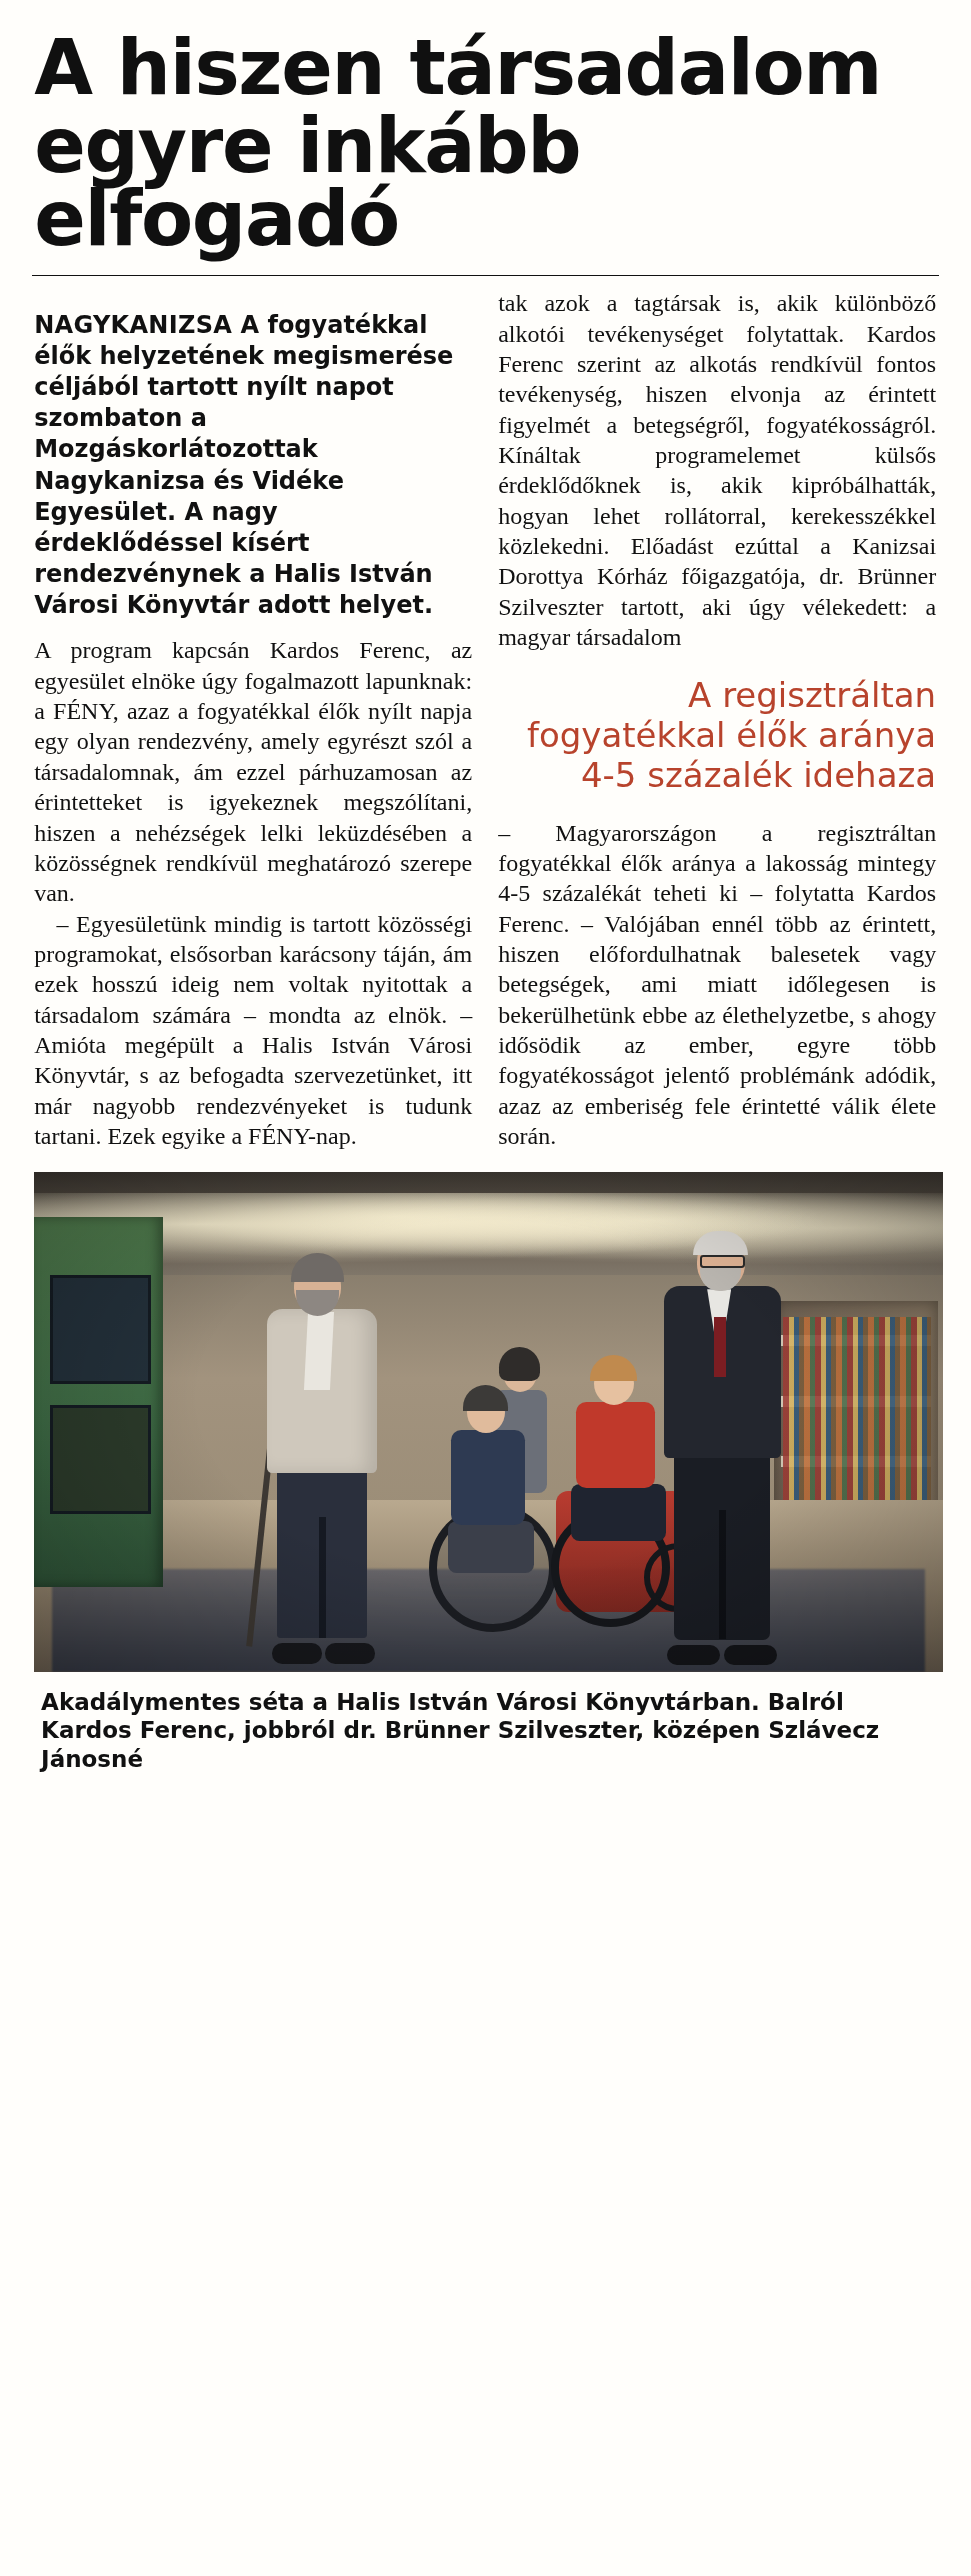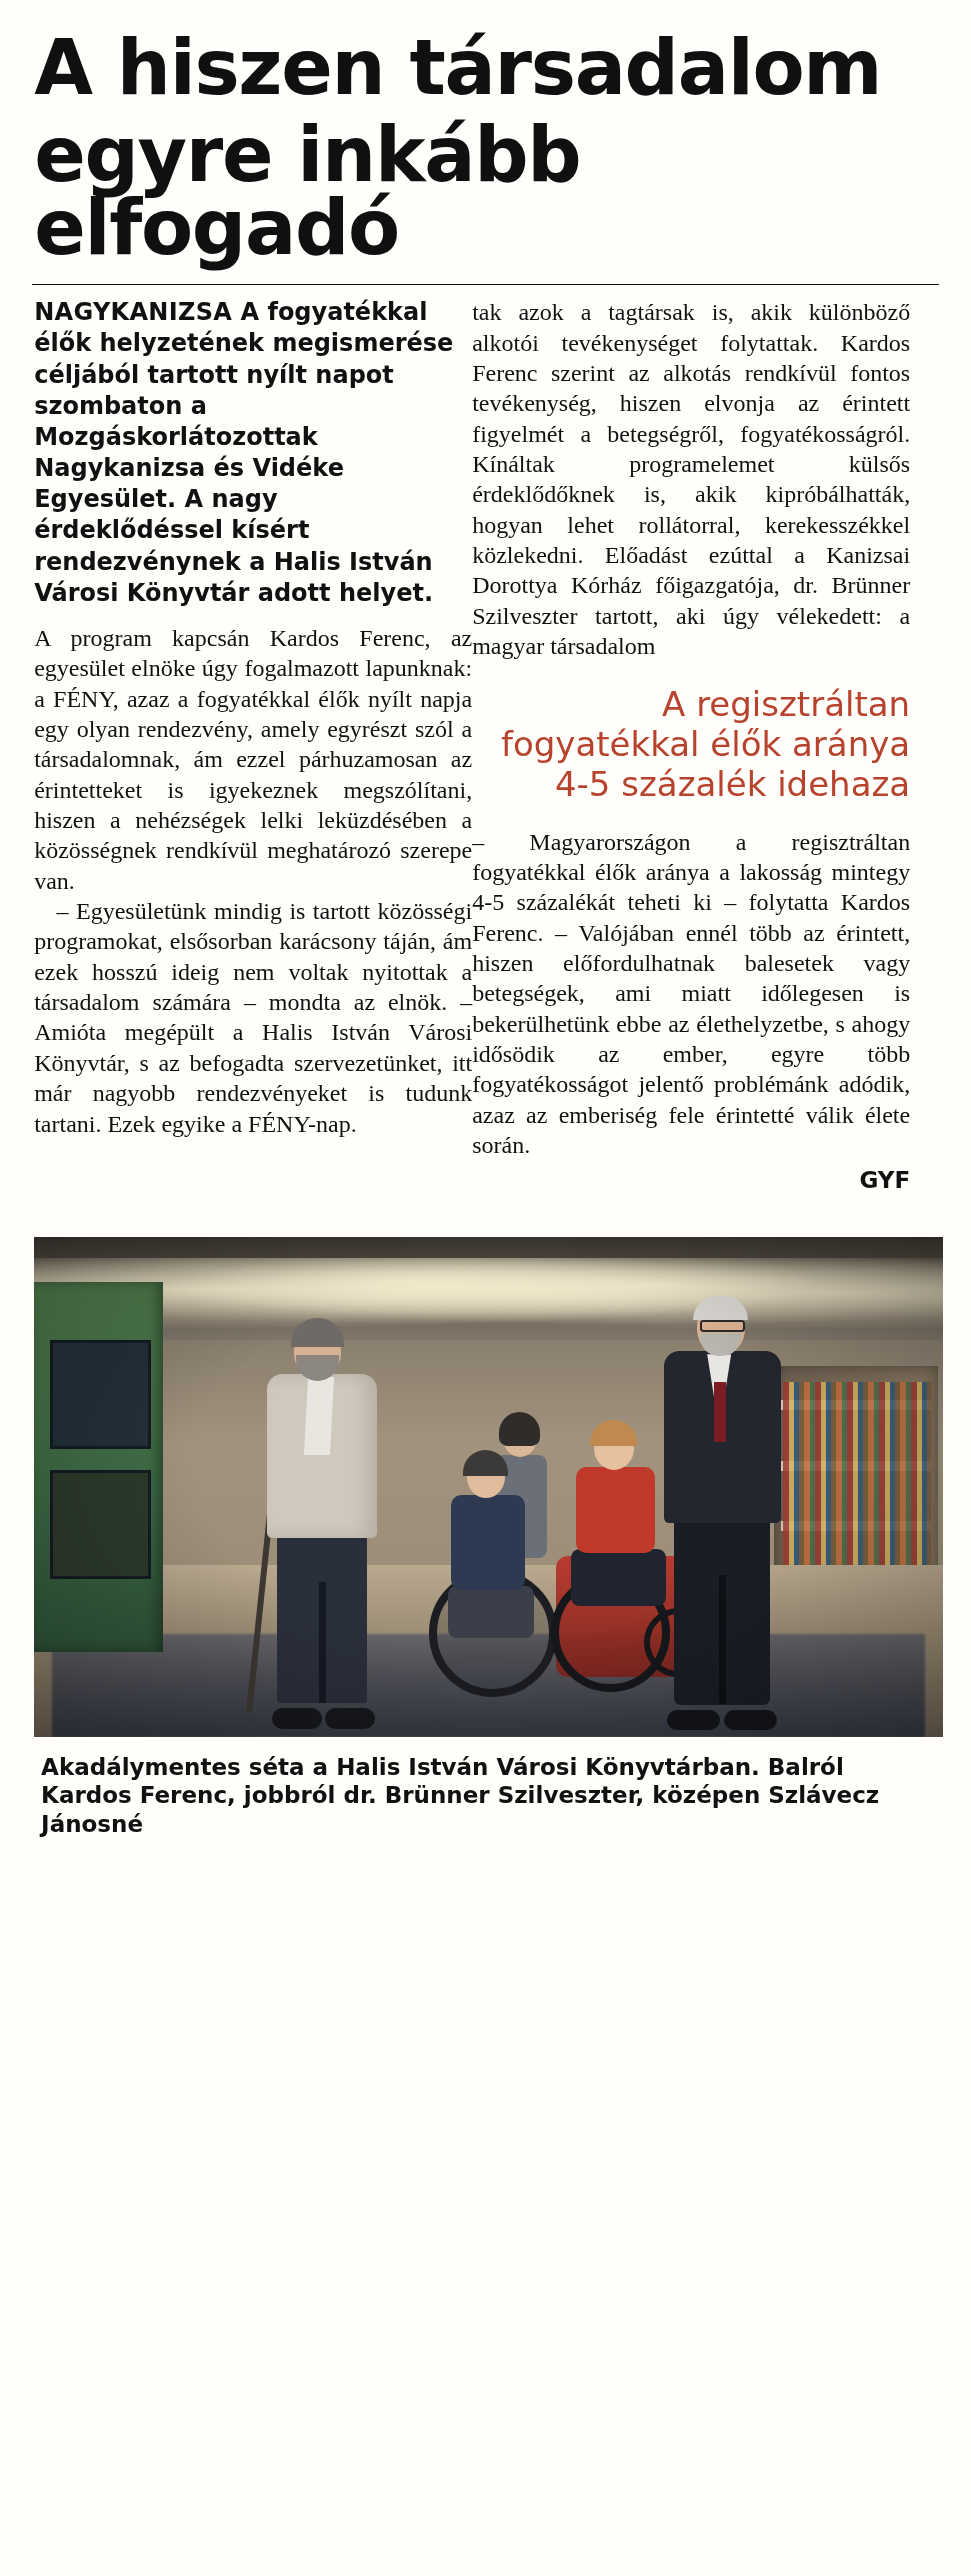"egyre inkább elfogadó" .headline .line2 { margin-top: 13px -> 4px }
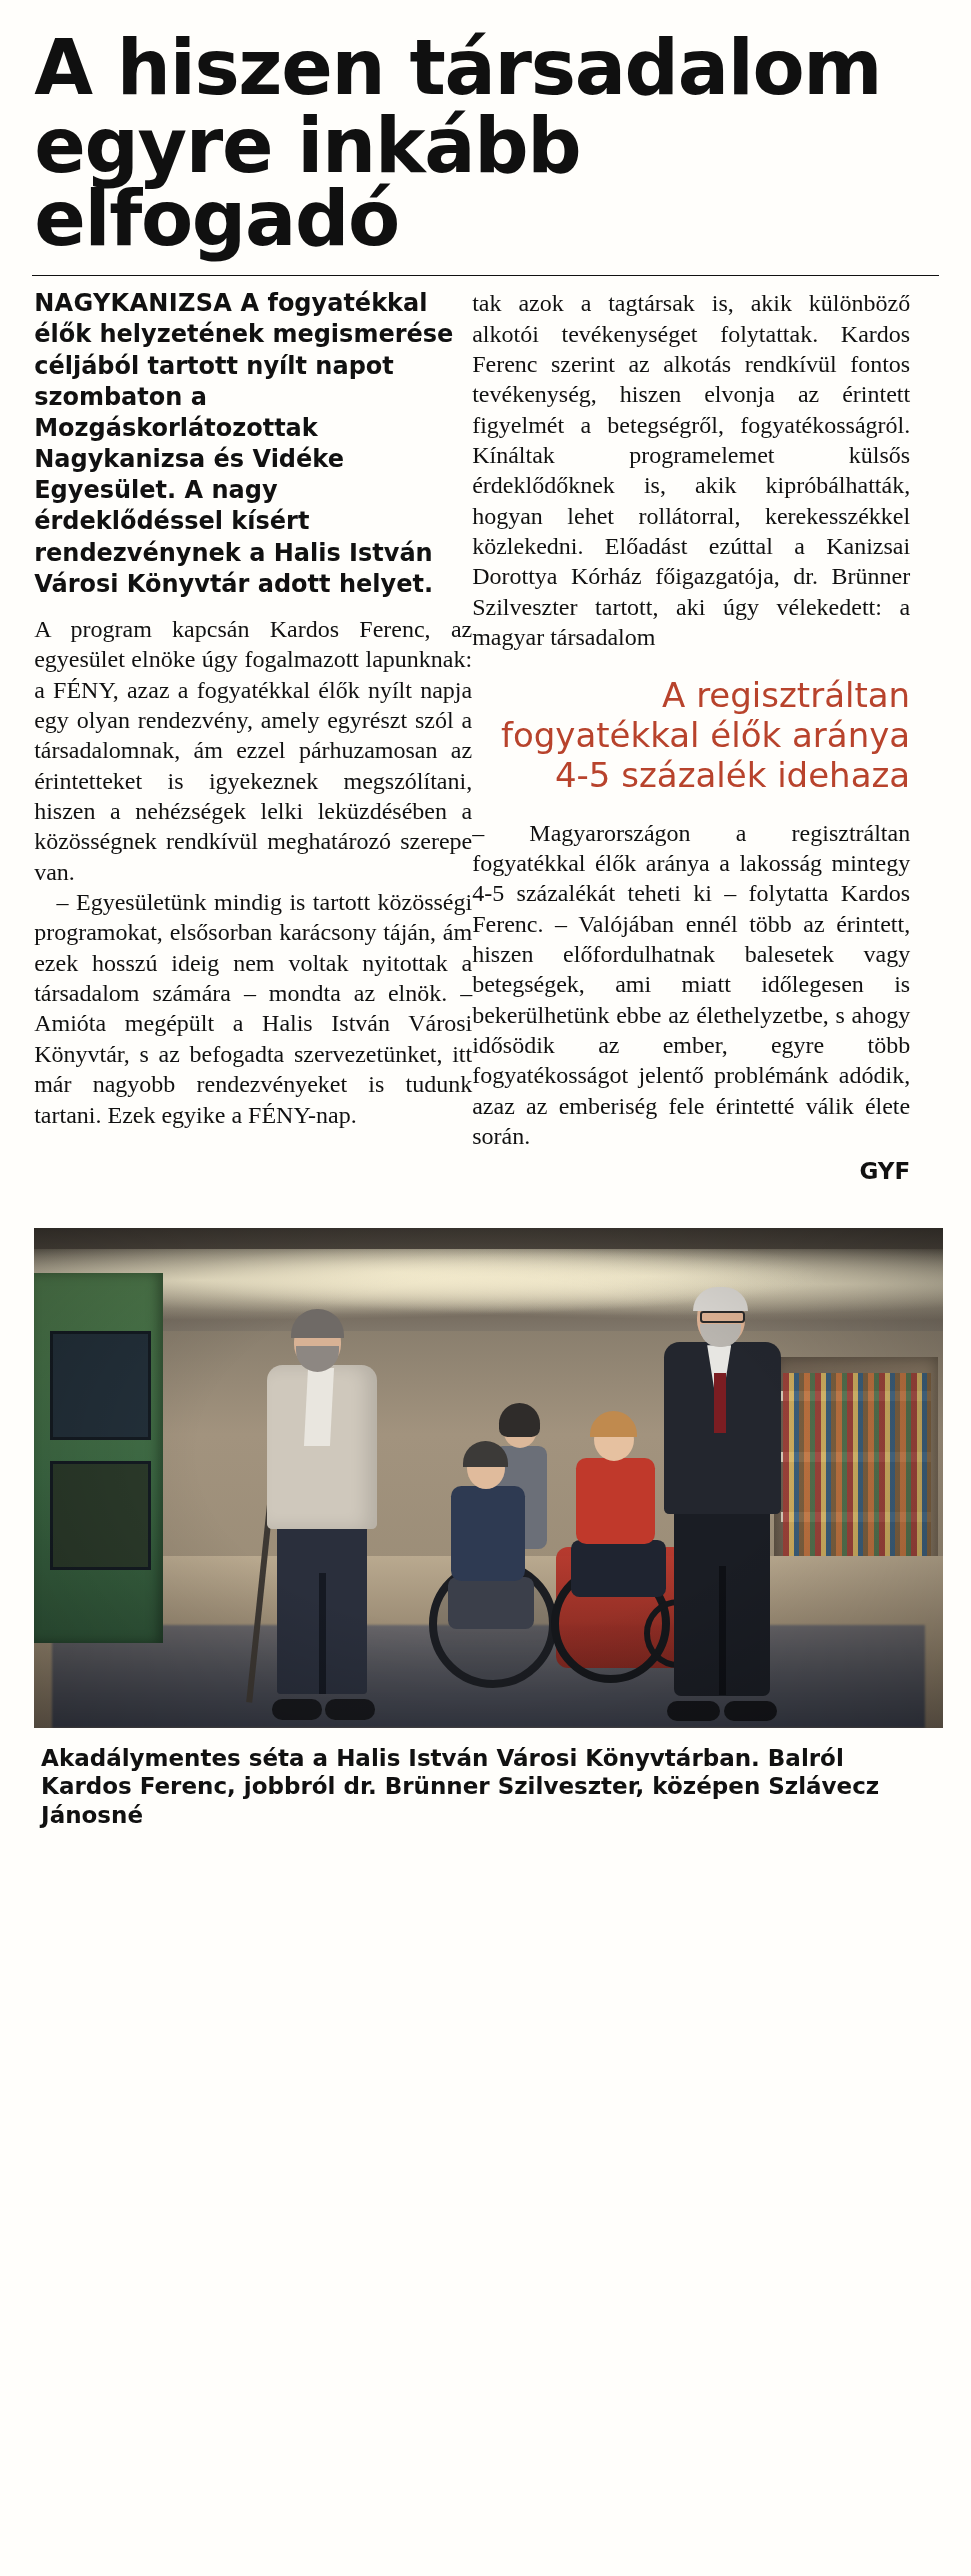"NAGYKANIZSA A fogyatékkal élők" .columns { align-items: none -> flex-end; gap: none -> 26px }
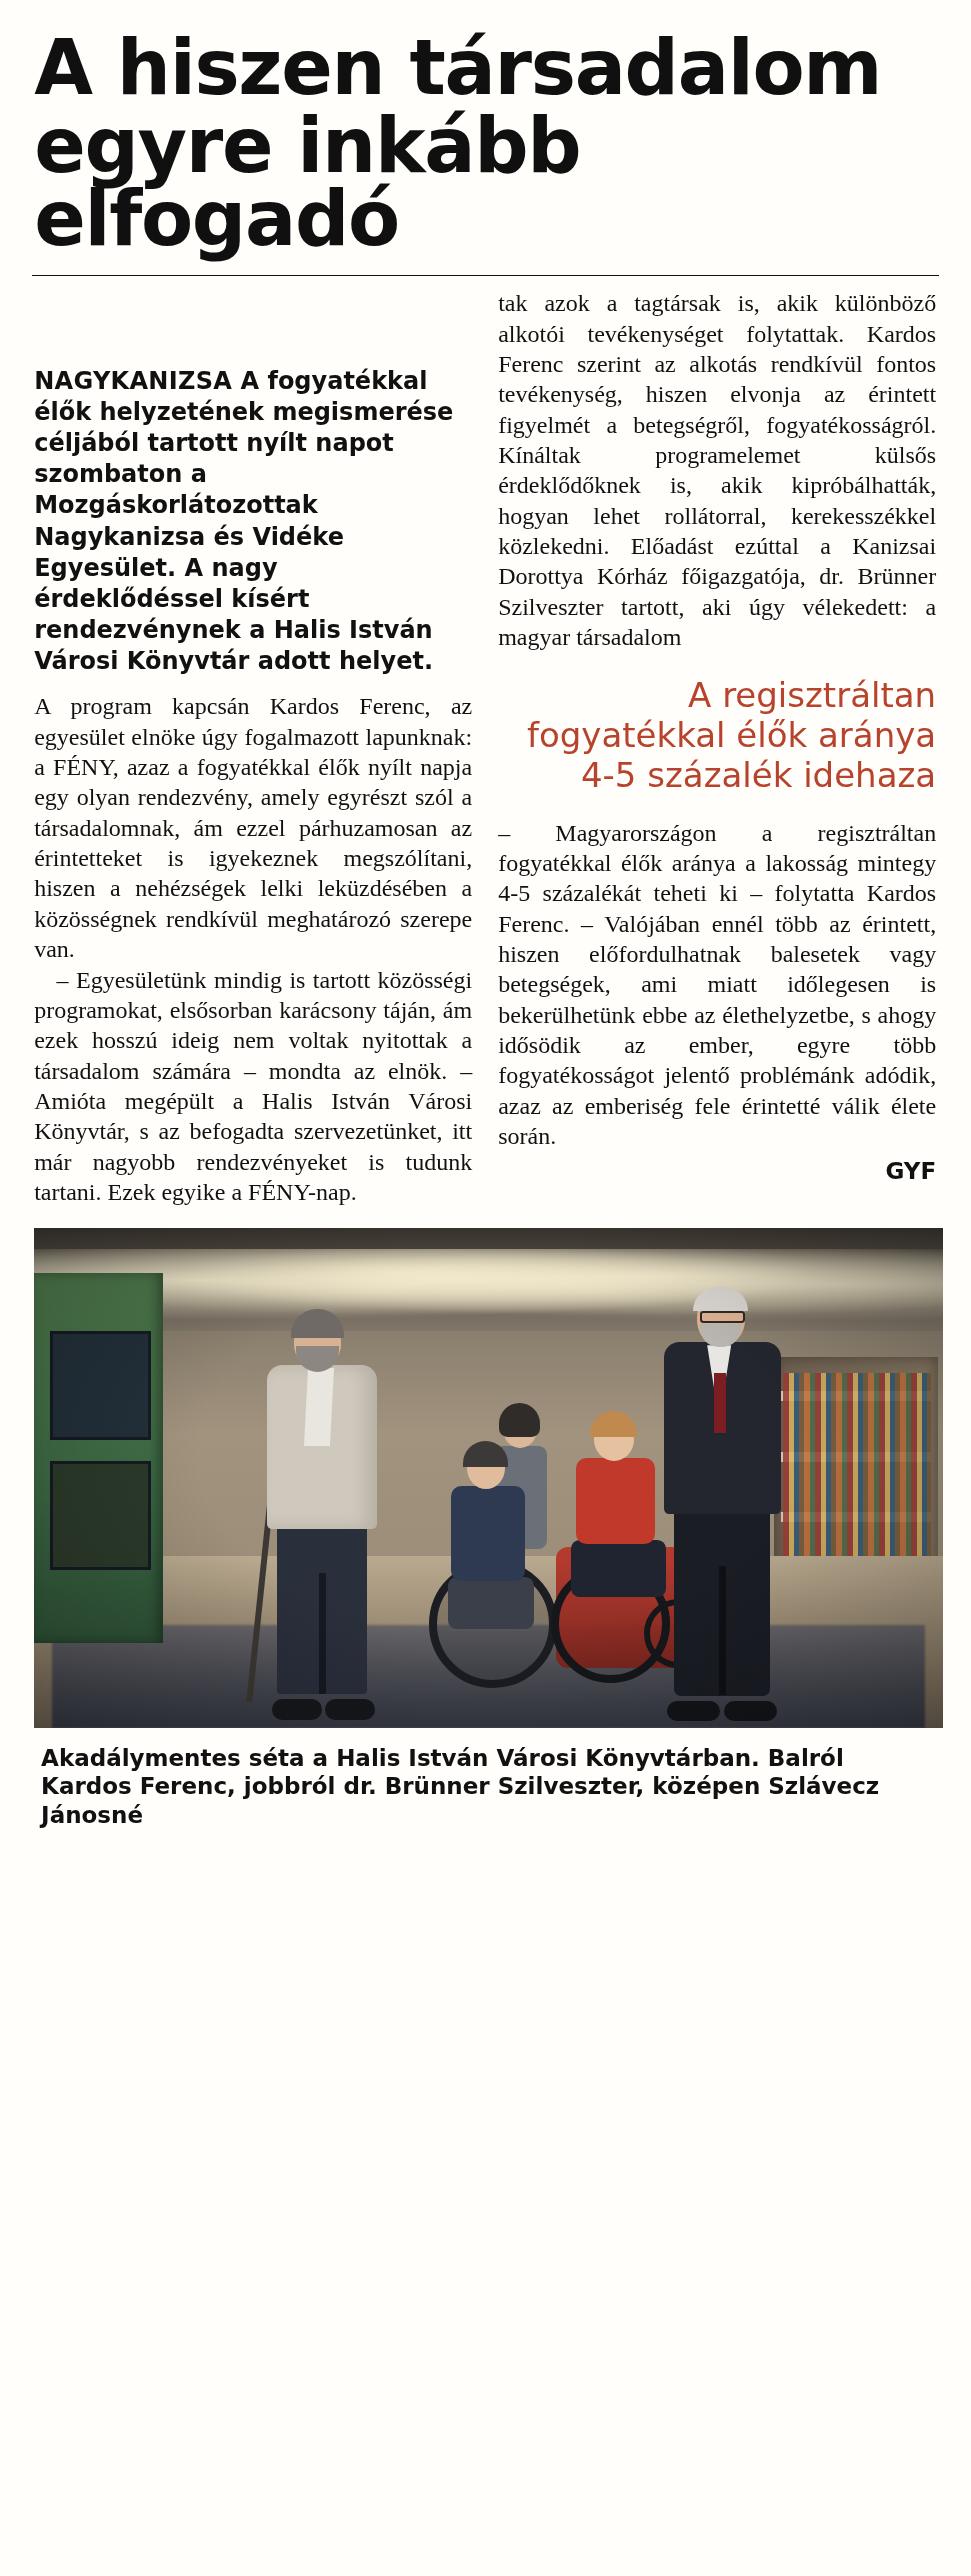"GYF" p.byline { html: <p>GYF</p> -> none }
